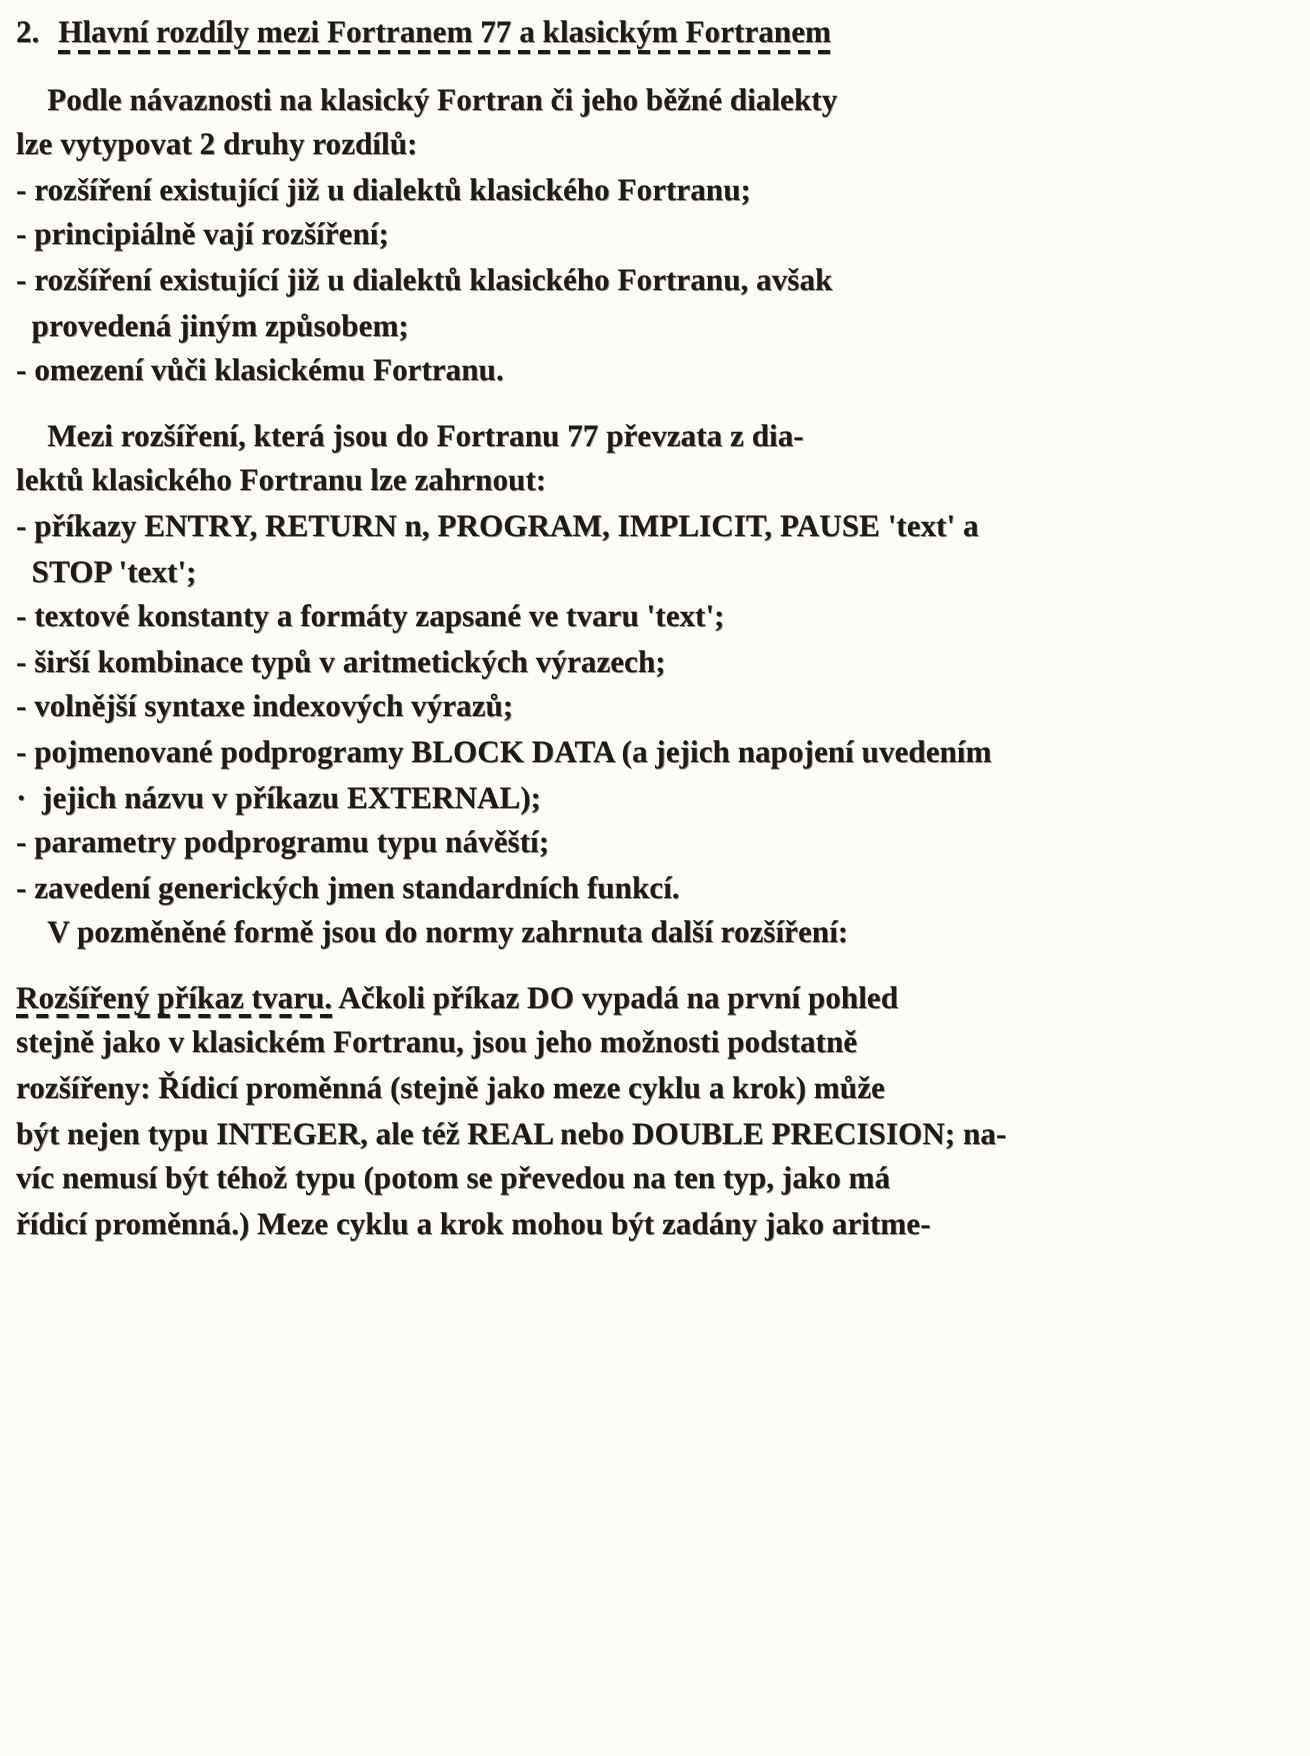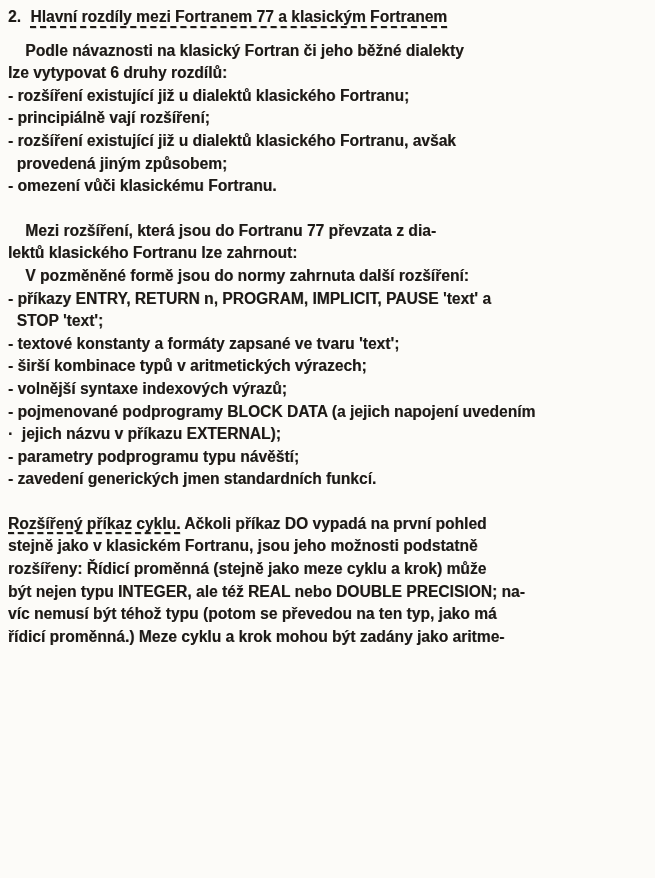"2. Hlavní rozdíly mezi Fortranem" .page { font-family: Liberation Sans, sans-serif -> Liberation Serif, serif }
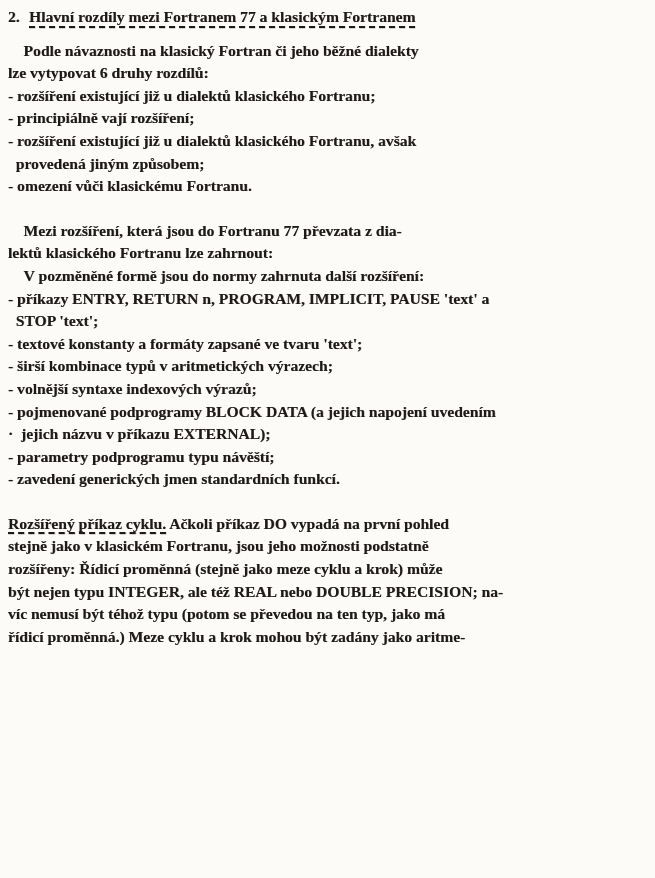"Podle návaznosti na klasický Fortran" div.para { text: 6 -> 2 }
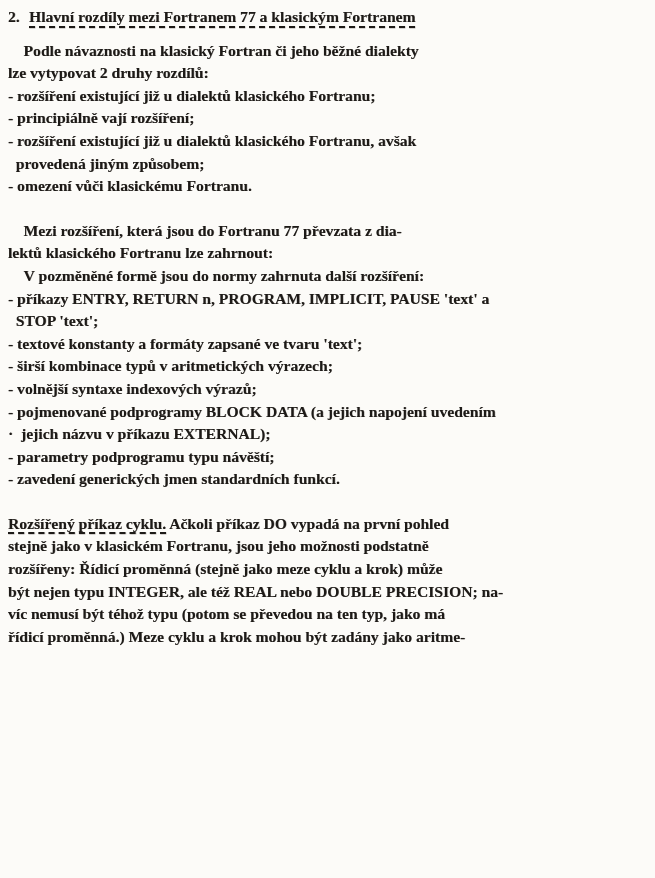"Mezi rozšíření, která jsou do" .gap { margin-top: 22px -> 10px }
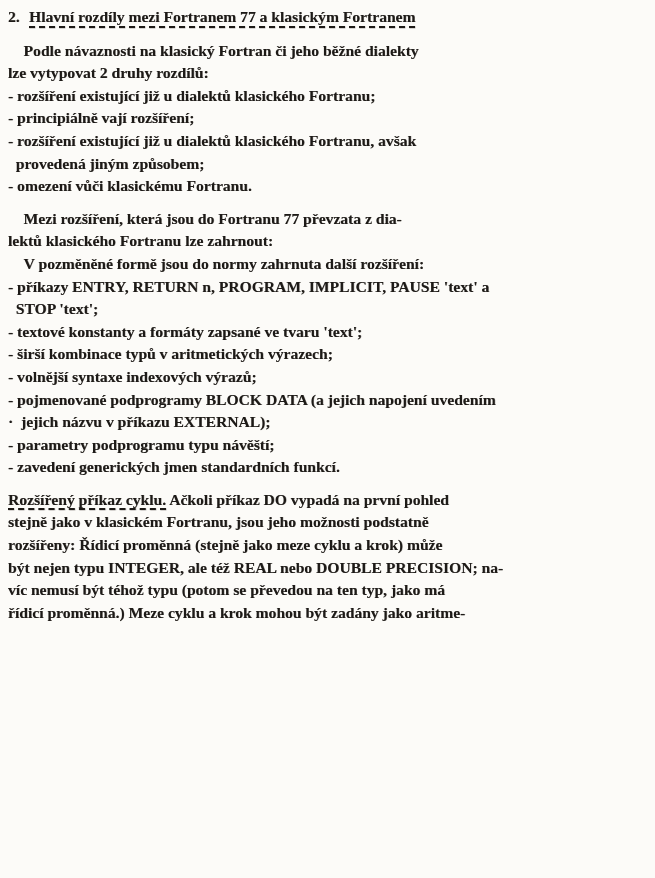"V pozměněné formě jsou do" div.para { order: before "- příkazy ENTRY, RETURN n," -> after "- příkazy ENTRY, RETURN n," }
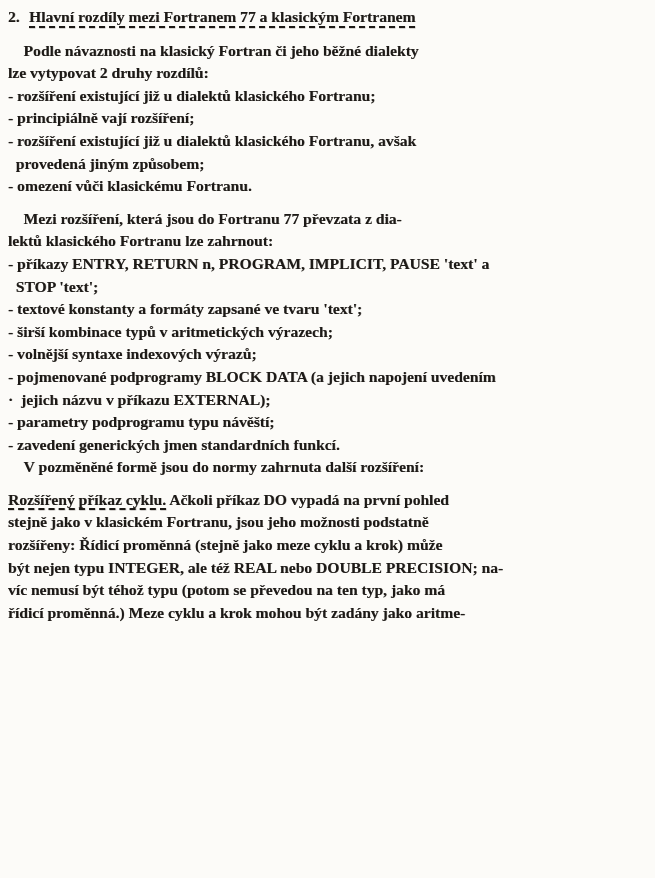"Rozšířený příkaz cyklu." span.underlined { text: cyklu -> tvaru }
